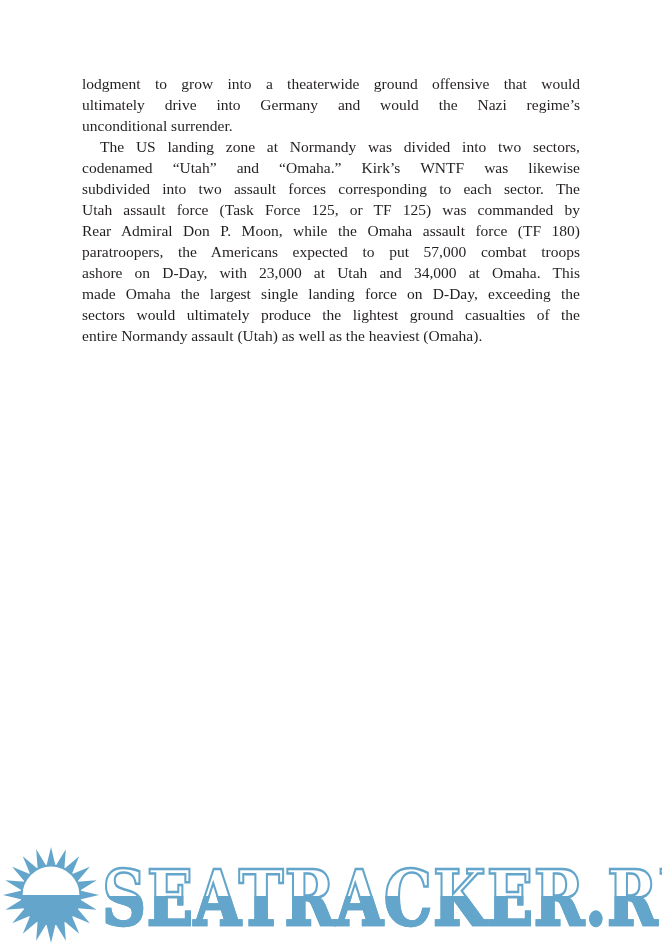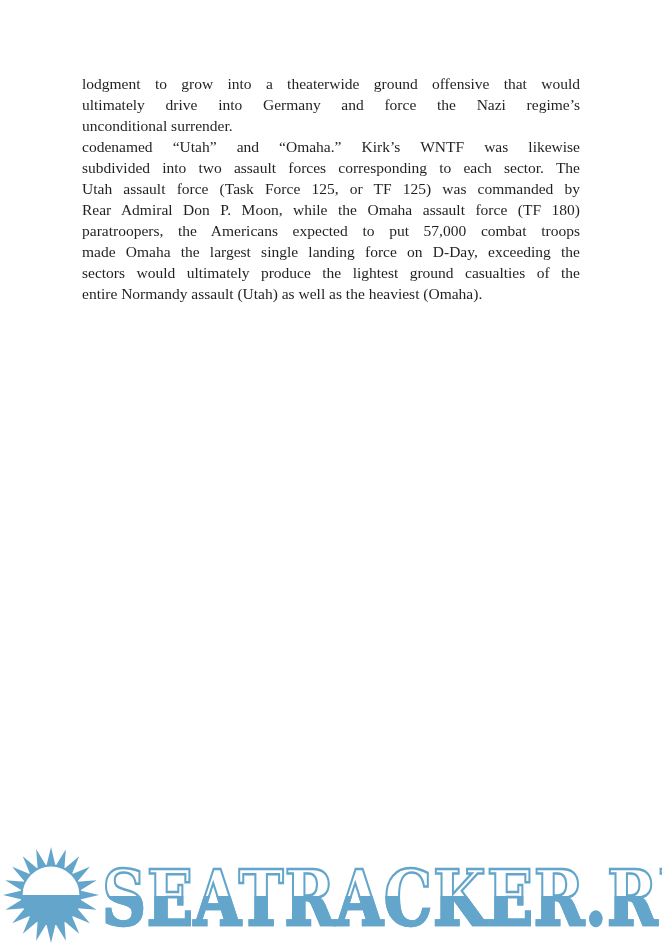"ultimately drive into Germany and" div.line { text: force -> would }
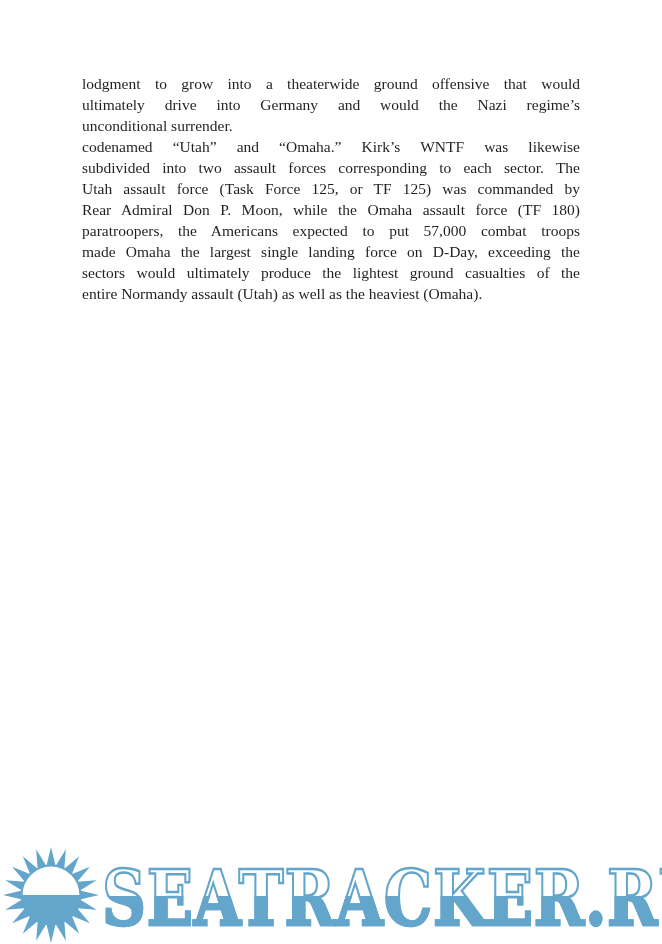"The US landing zone at" div.line { html: none -> <div>The US landing zone at Normandy was divided into two sectors,</div> }
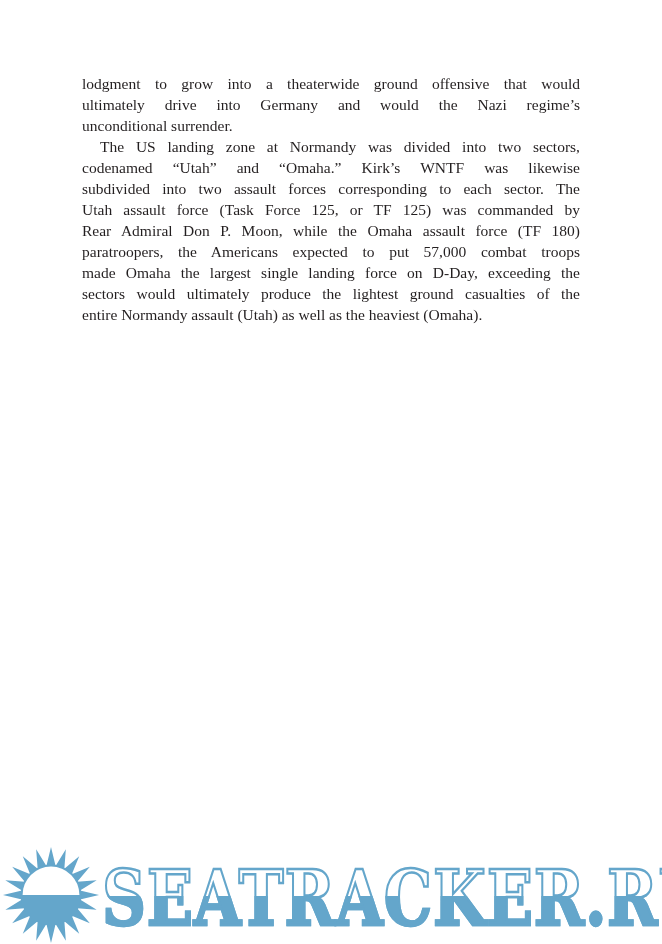"ashore on D-Day, with 23,000" div.line { html: none -> <div>ashore on D-Day, with 23,000 at Utah and 34,000 at Omaha. This</div> }
